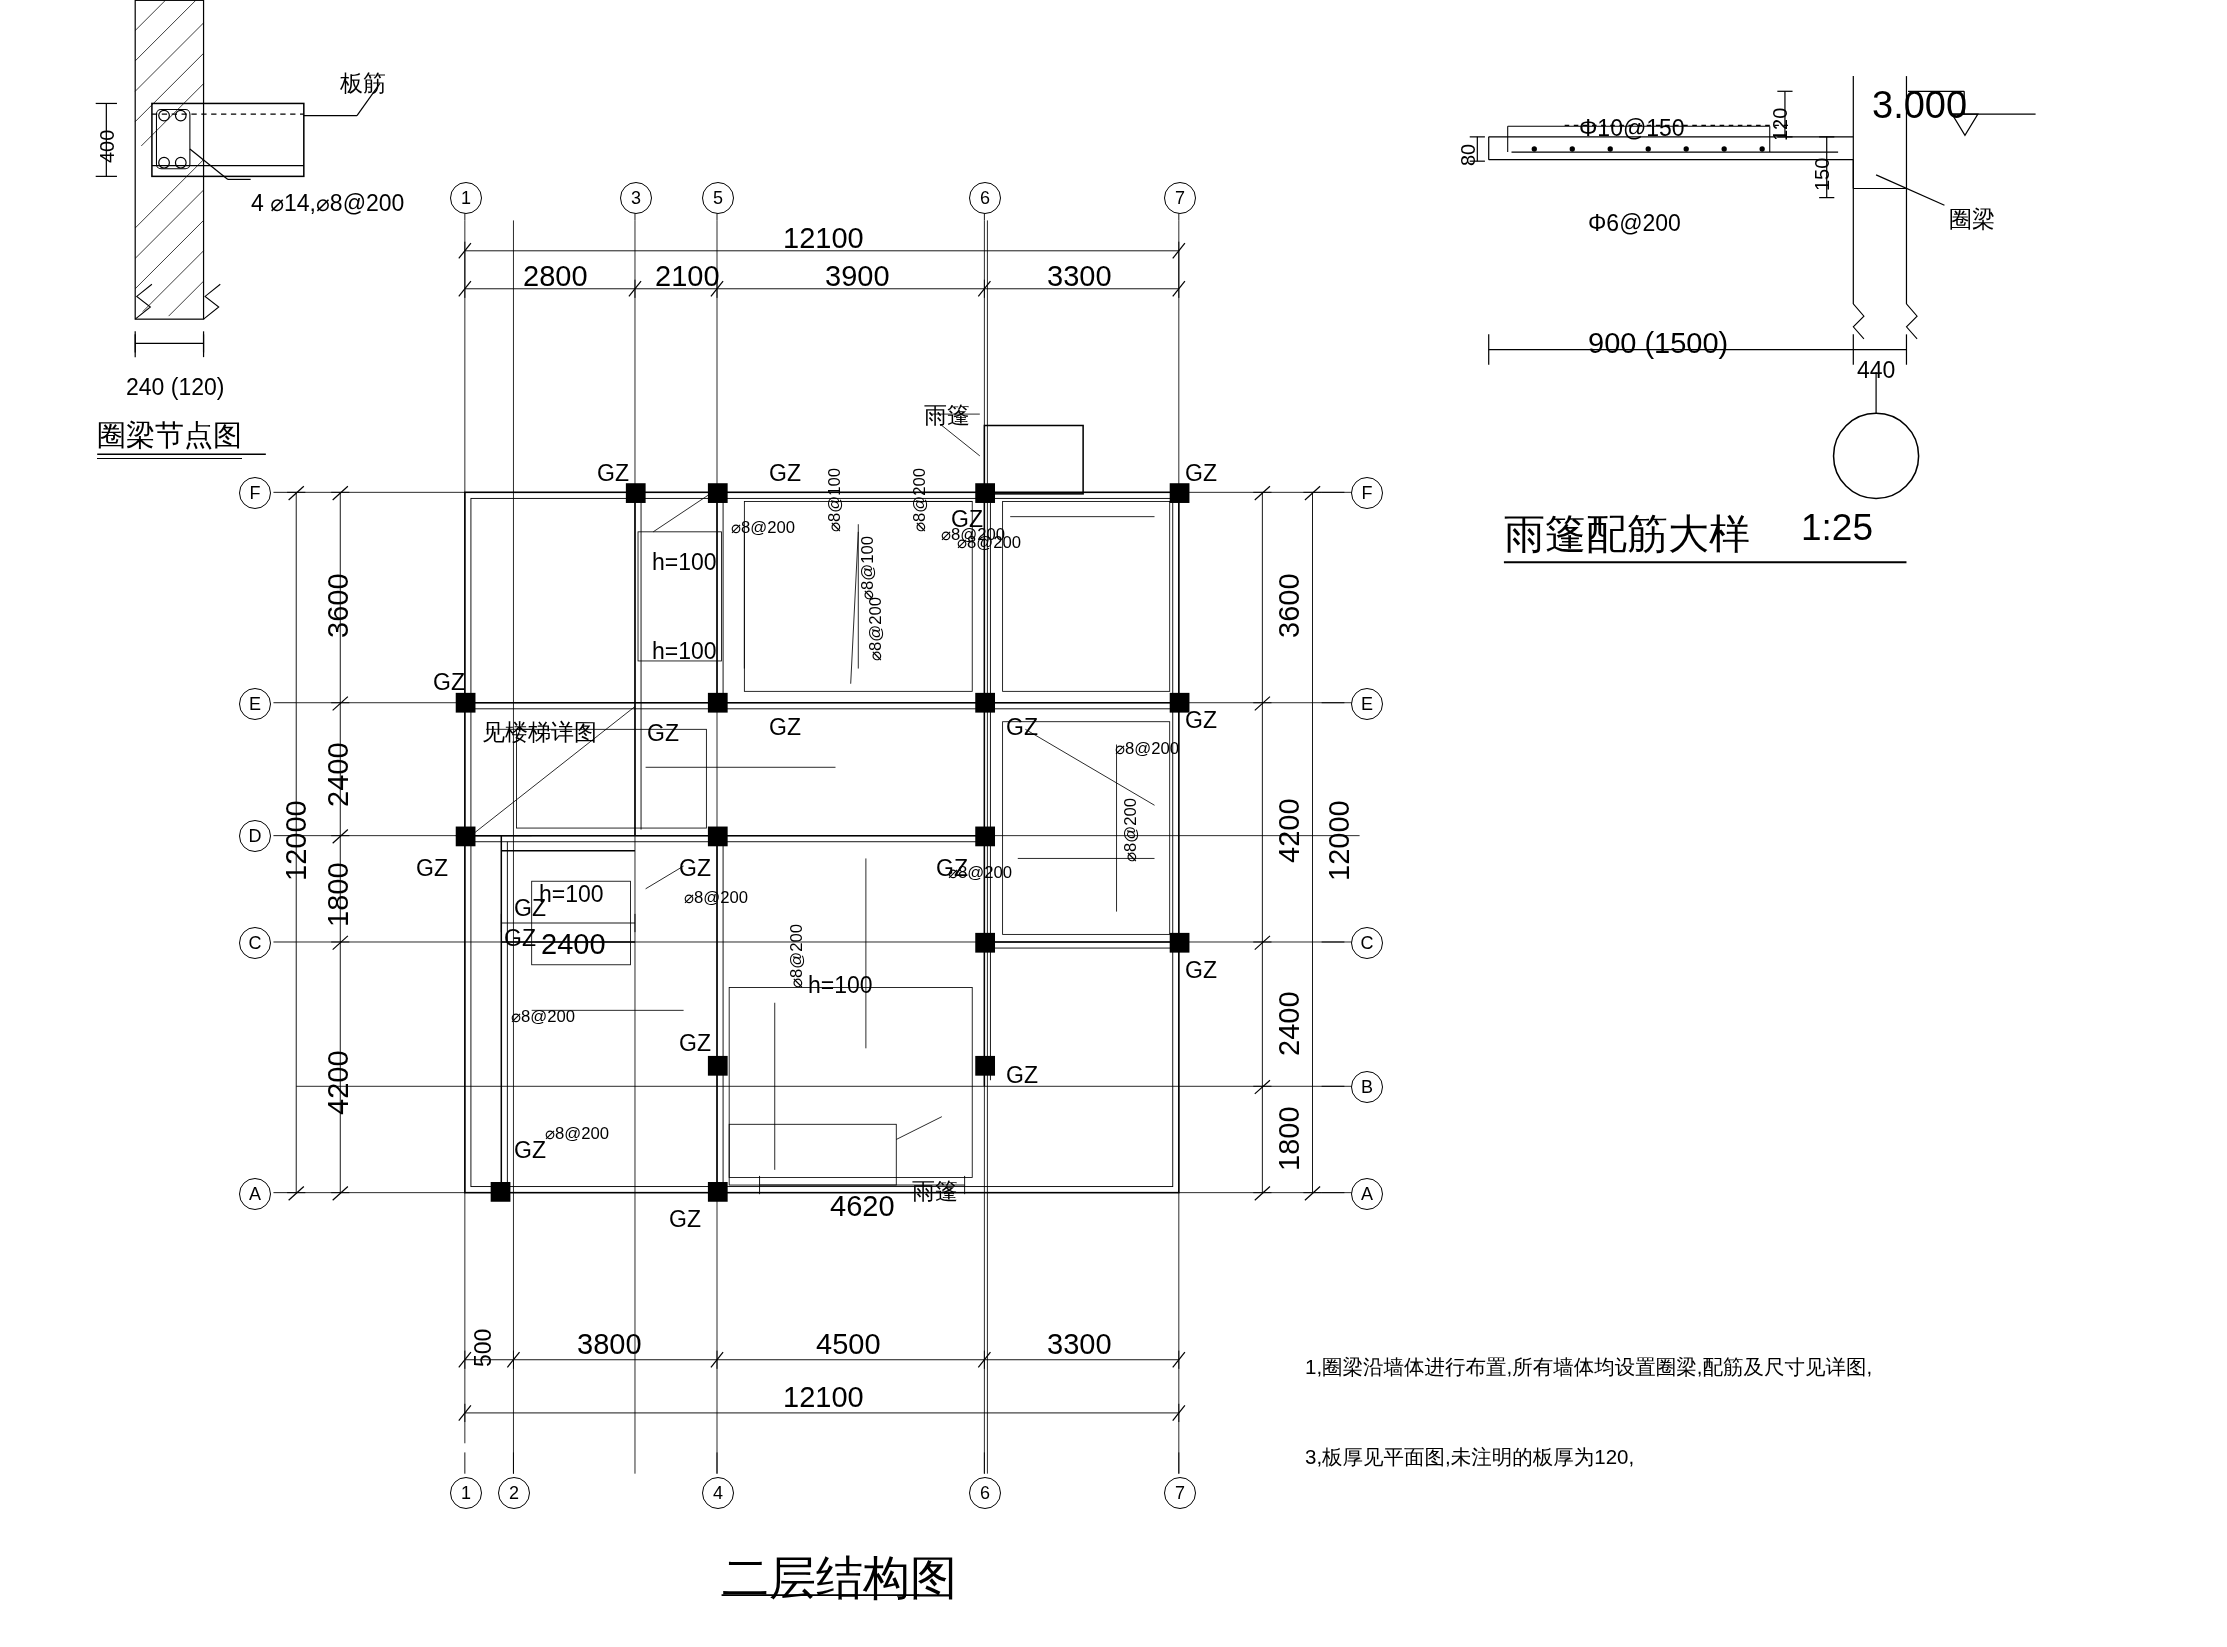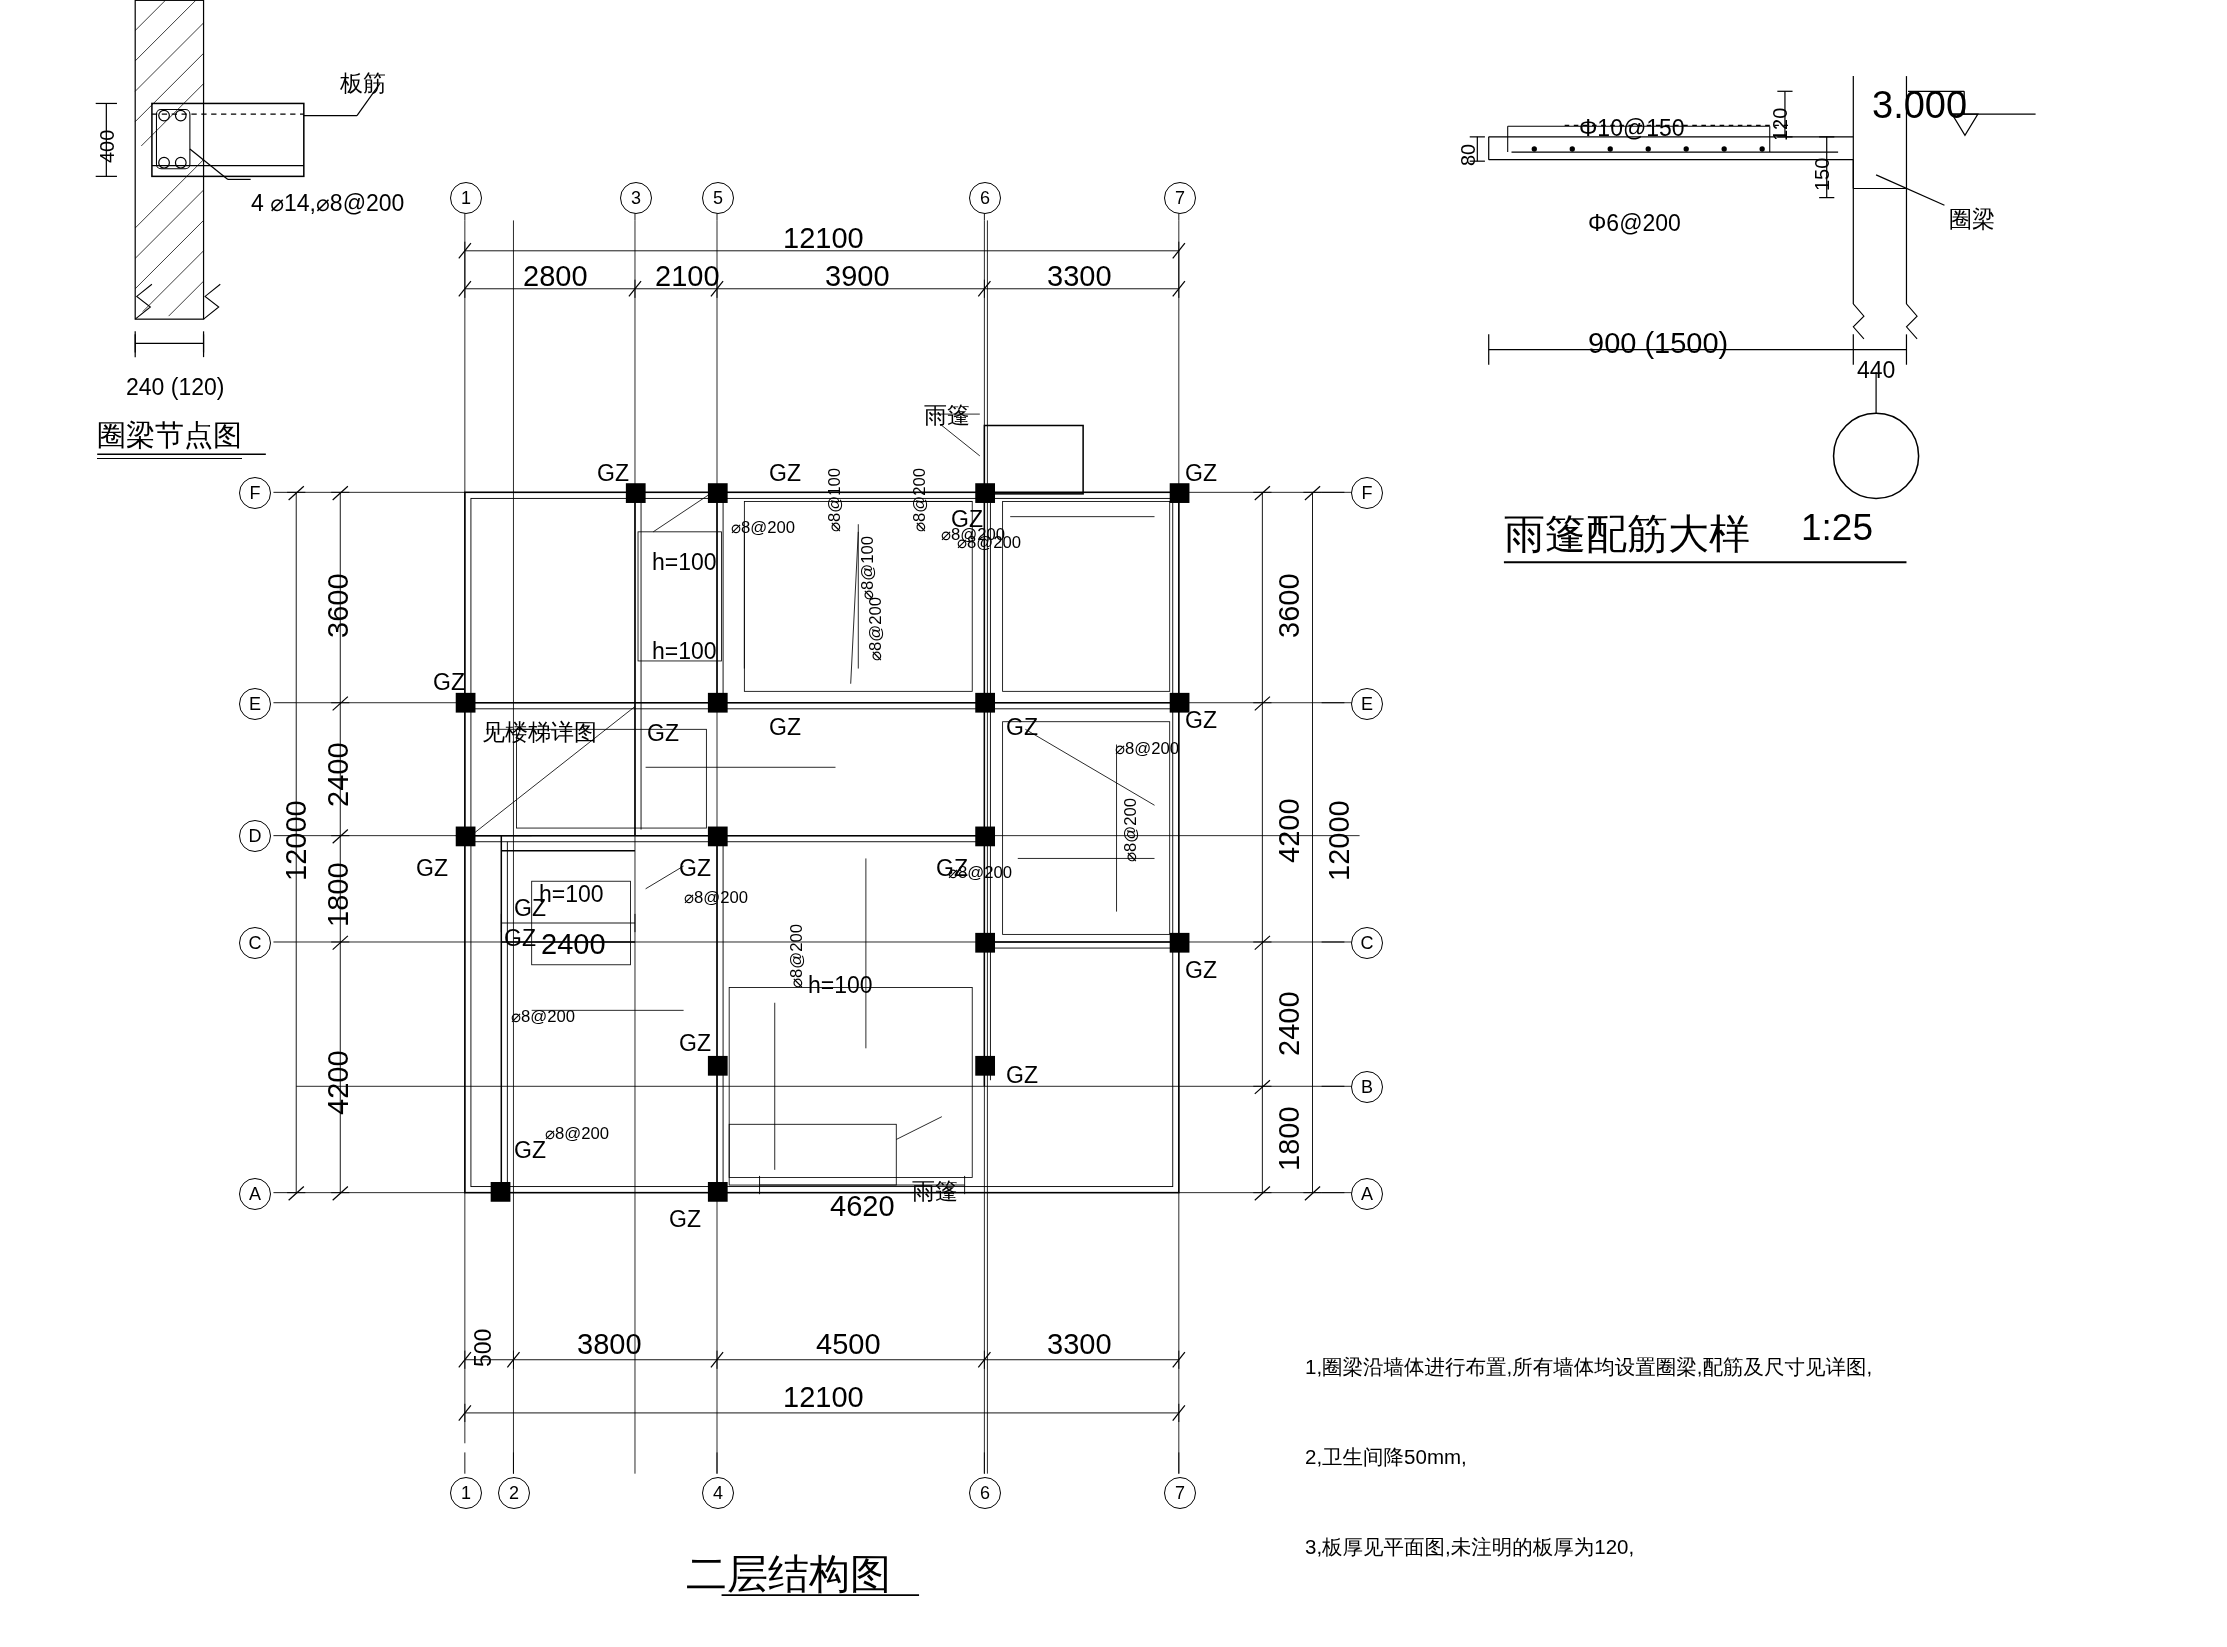"2,卫生间降50mm," div { html: <div>2,卫生间降50mm,</div> -> none }
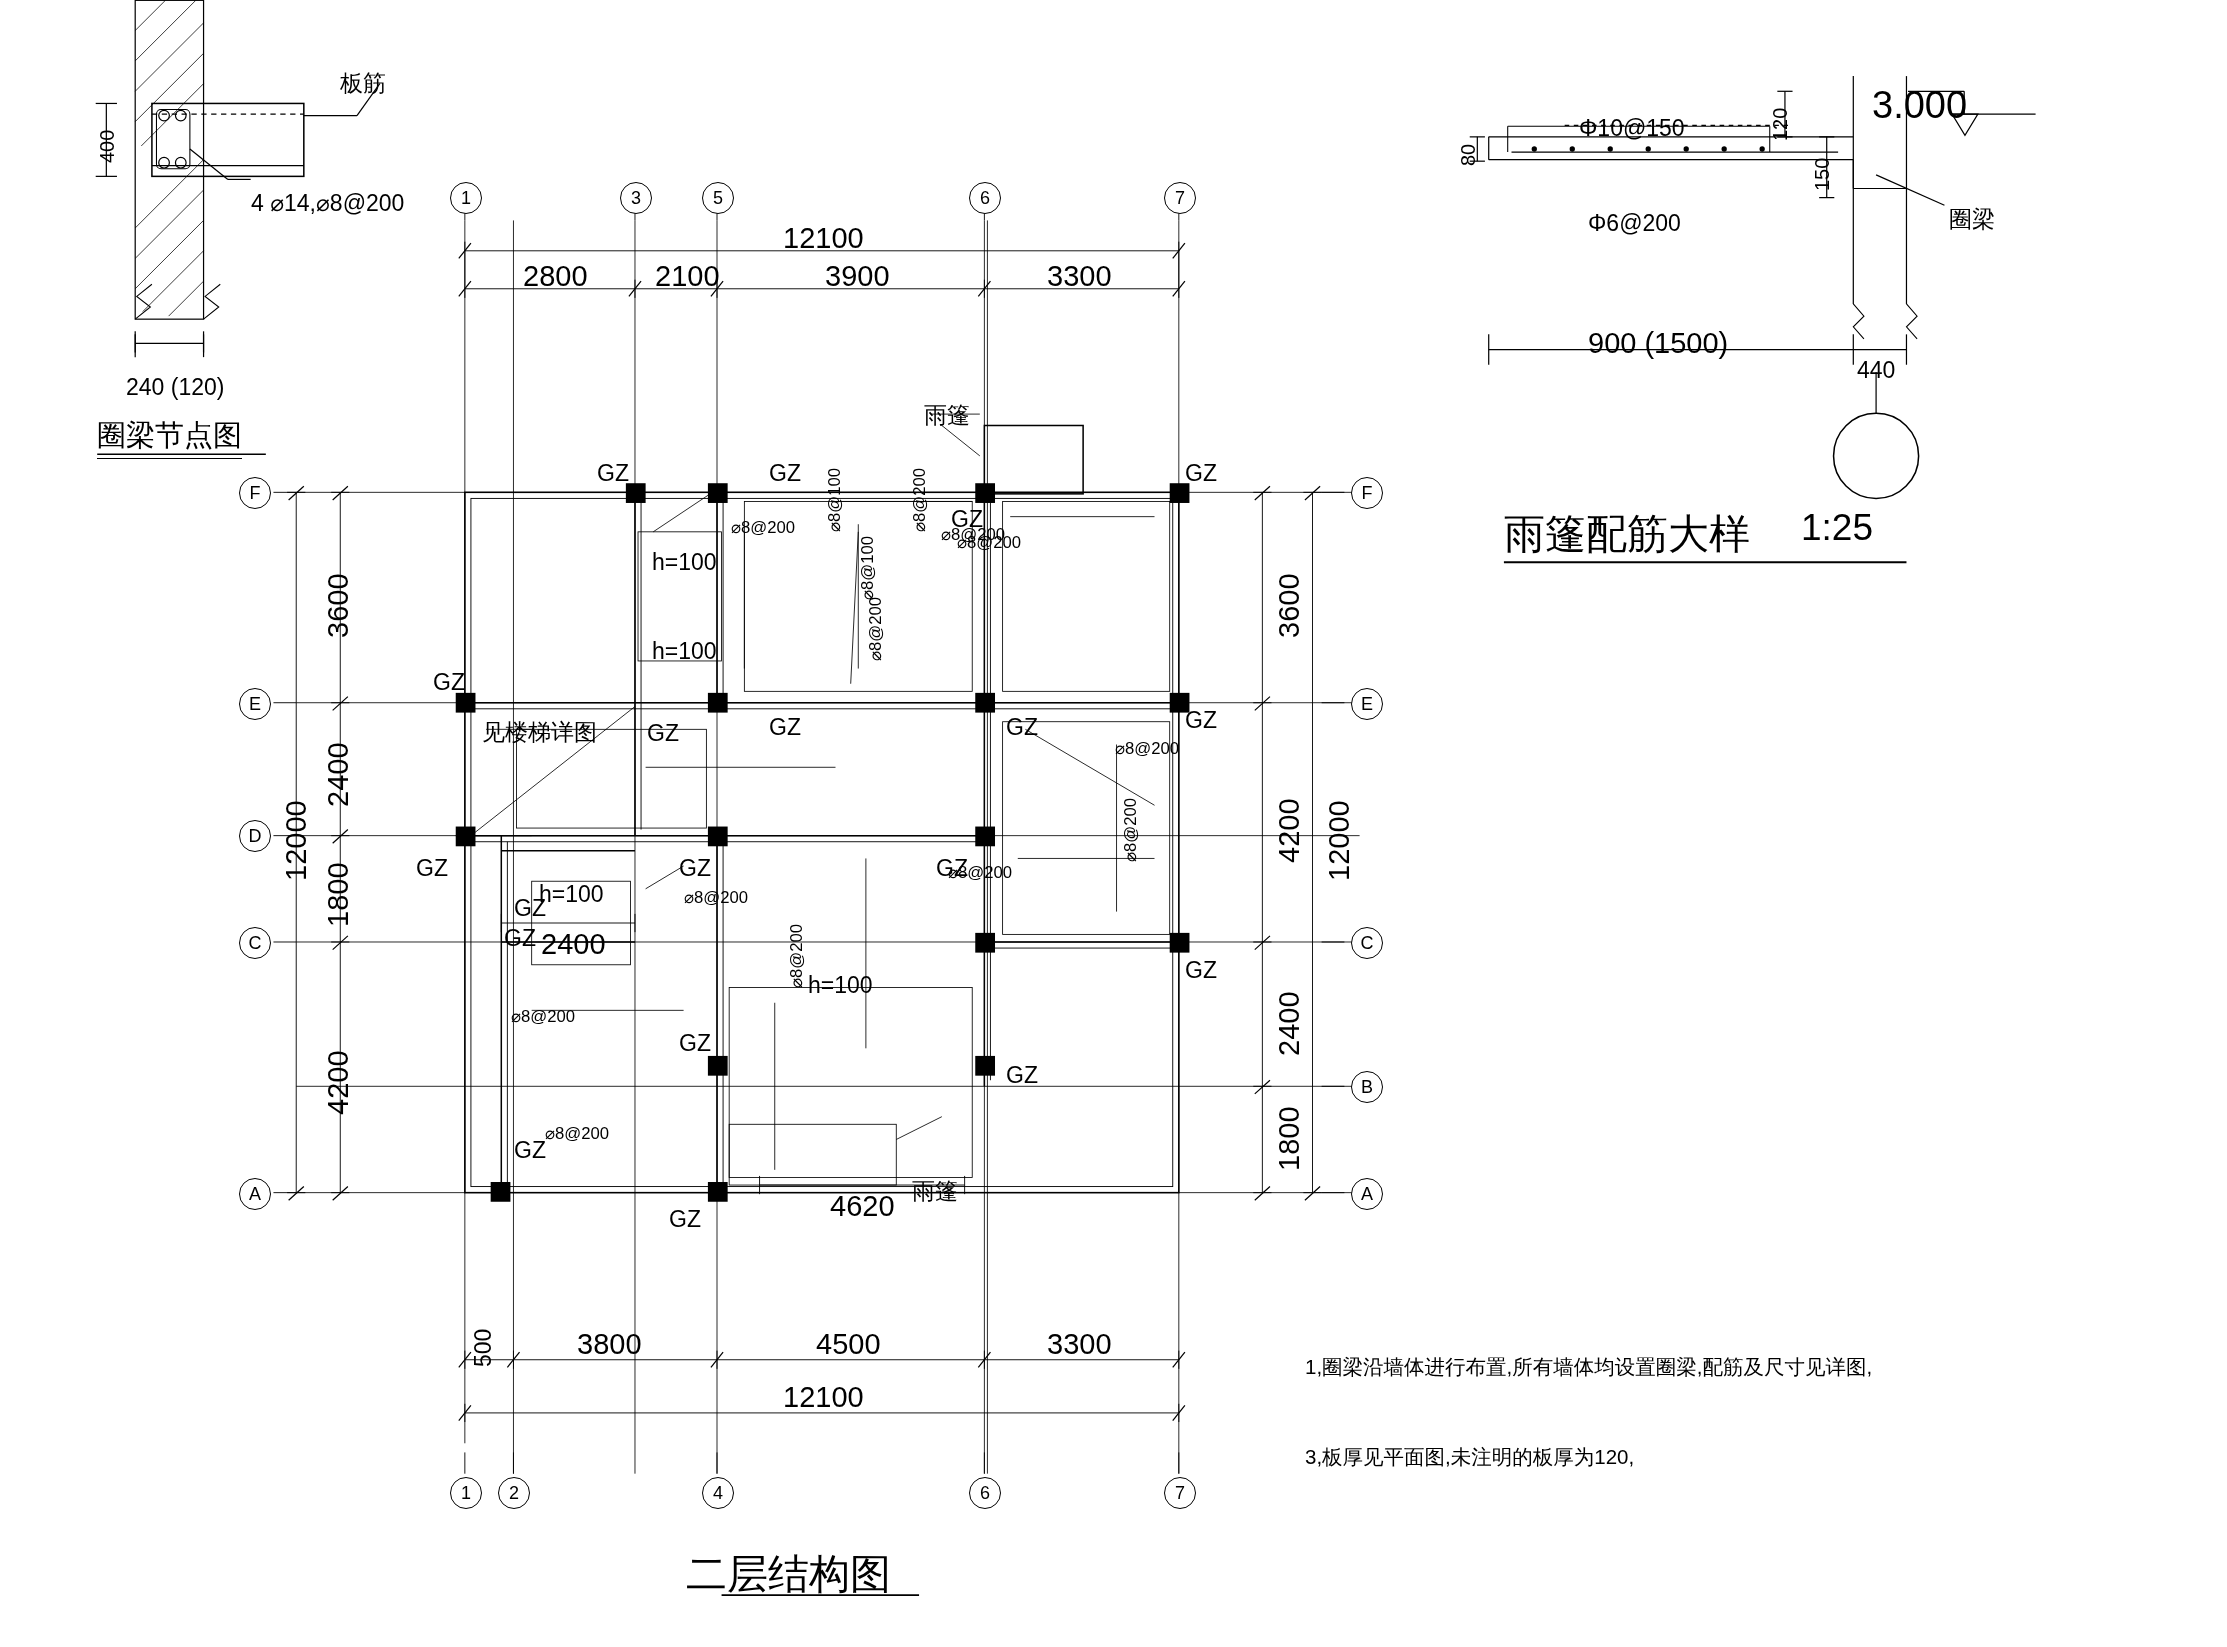"二层结构图" div.lbl { font-size: 41px -> 47px; left: 686px -> 722px }
